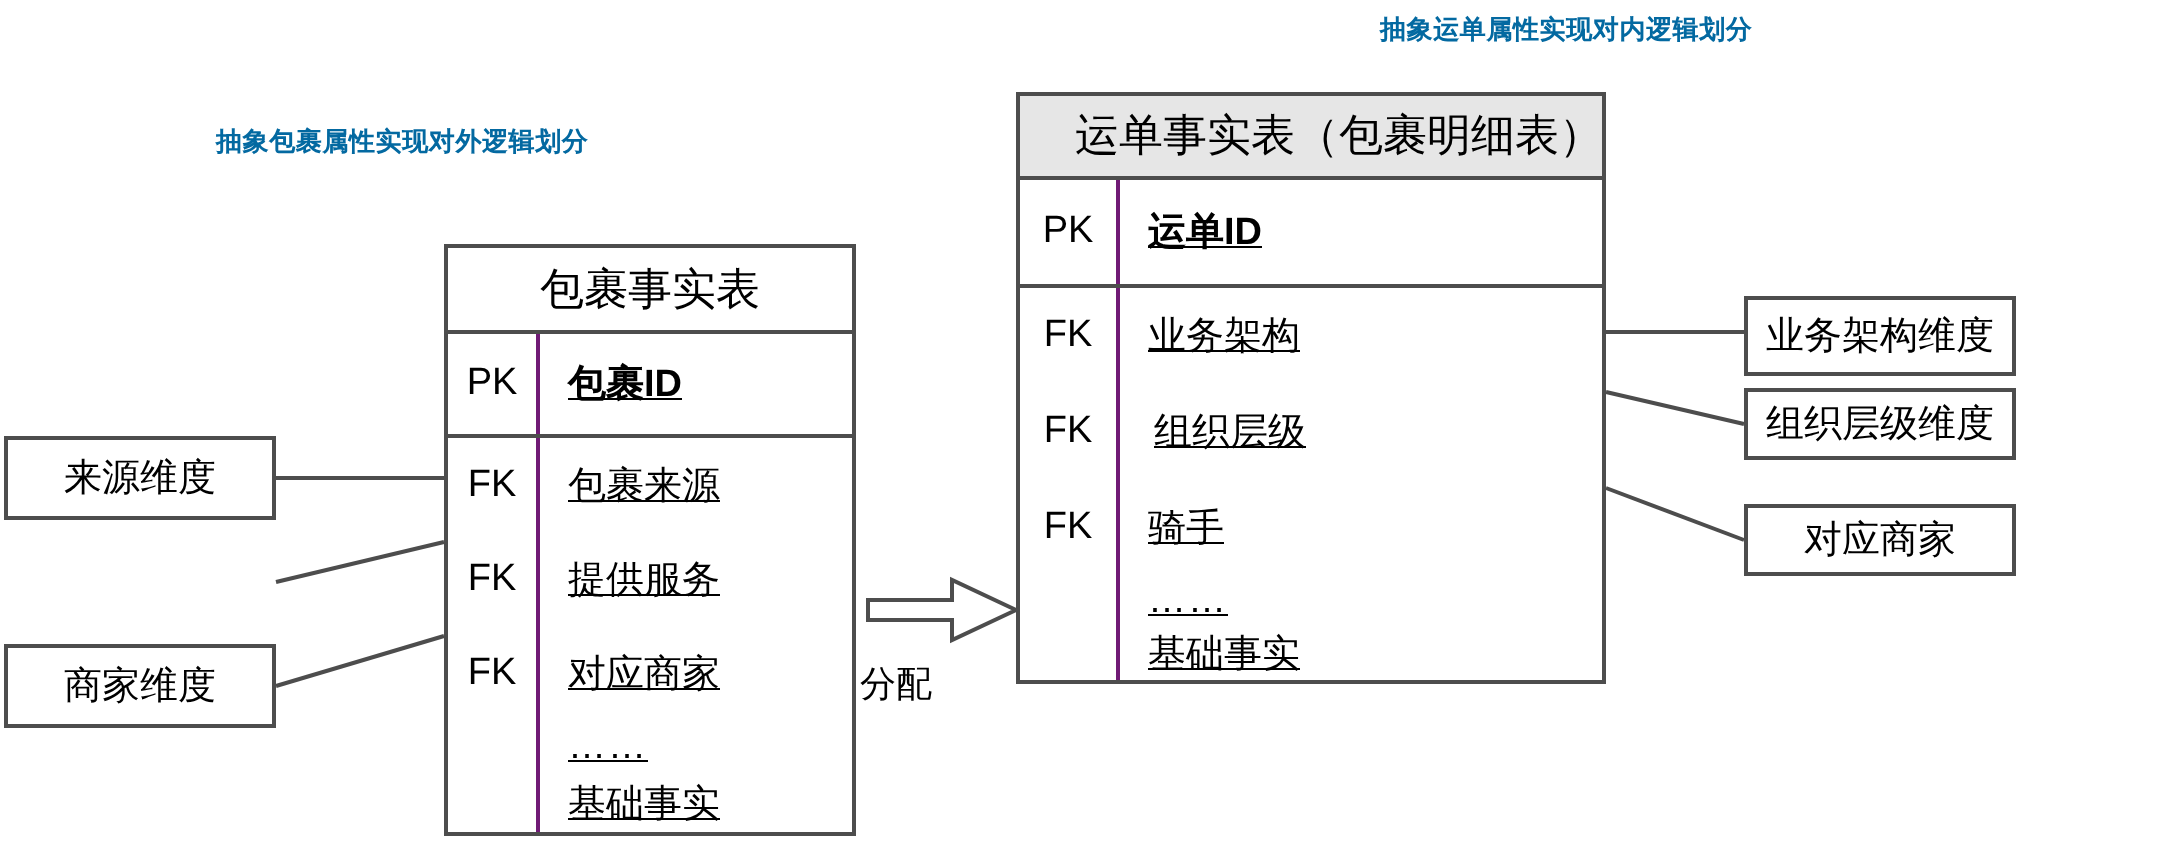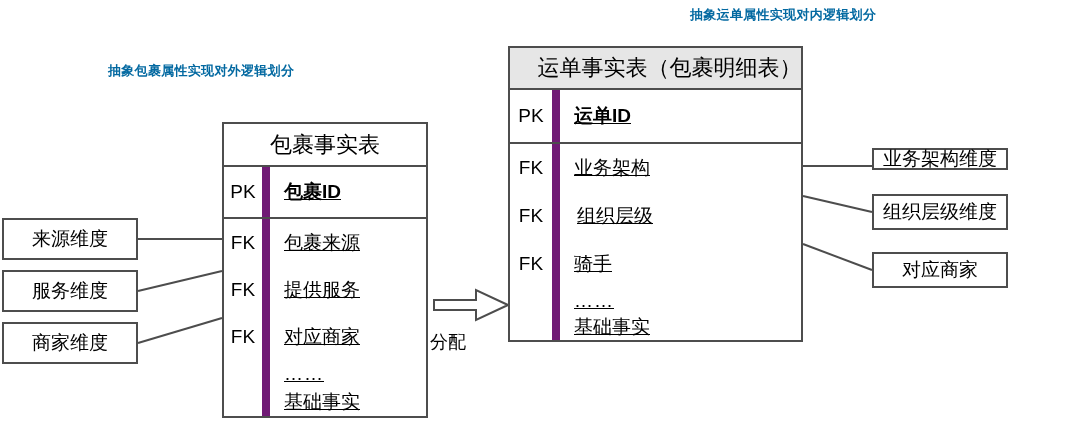"PK" .keycol { border-right: 8px solid #701a75 -> 2px solid #701a75 }
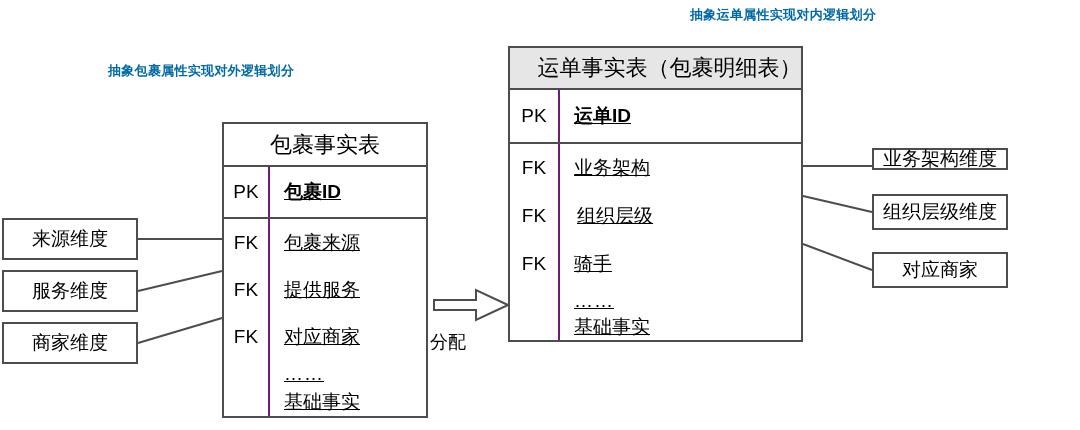"业务架构维度" div.dim-box { height: 22px -> 40px }
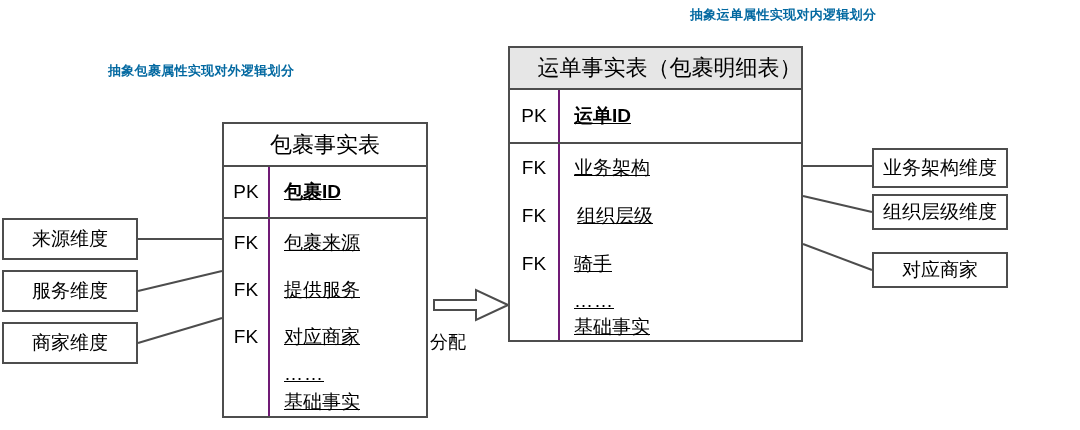"服务维度" div.dim-box { html: <div> <span>服务维度</span> </div> -> none }
